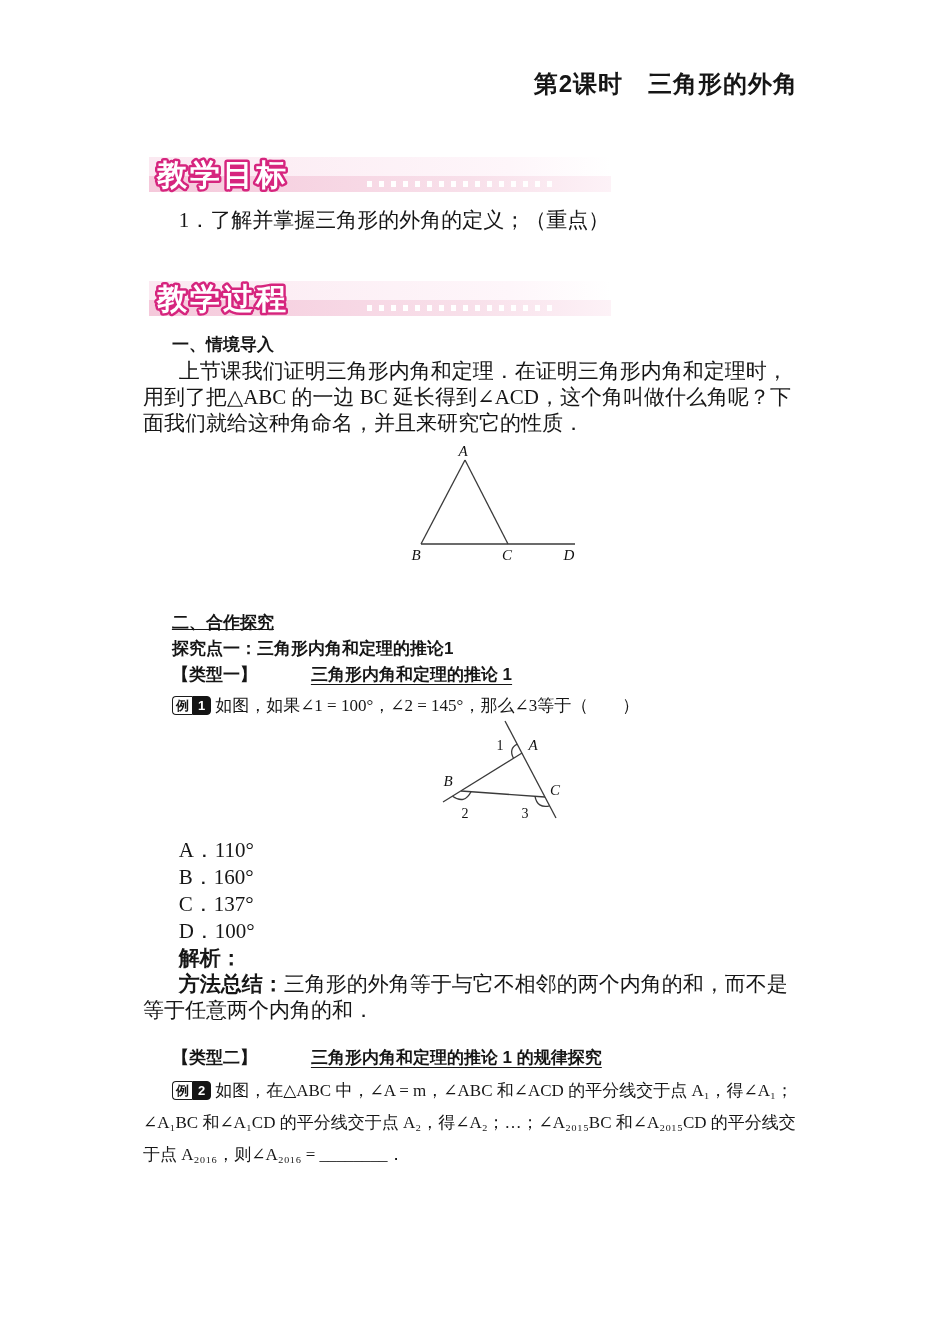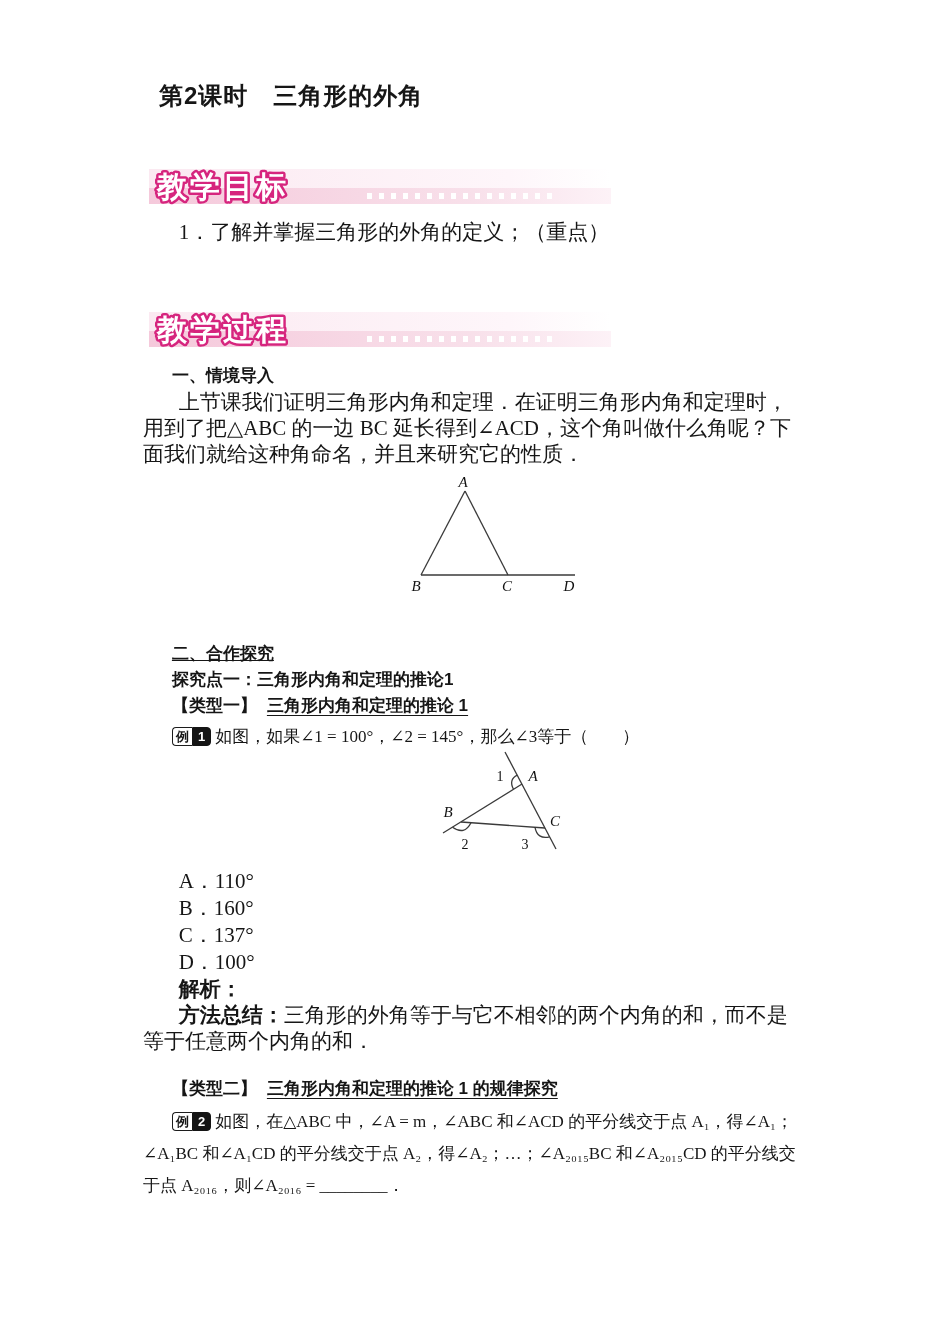"第2课时 三角形的外角" .doc-title { margin: 16px -> 4px; text-align: left -> right }
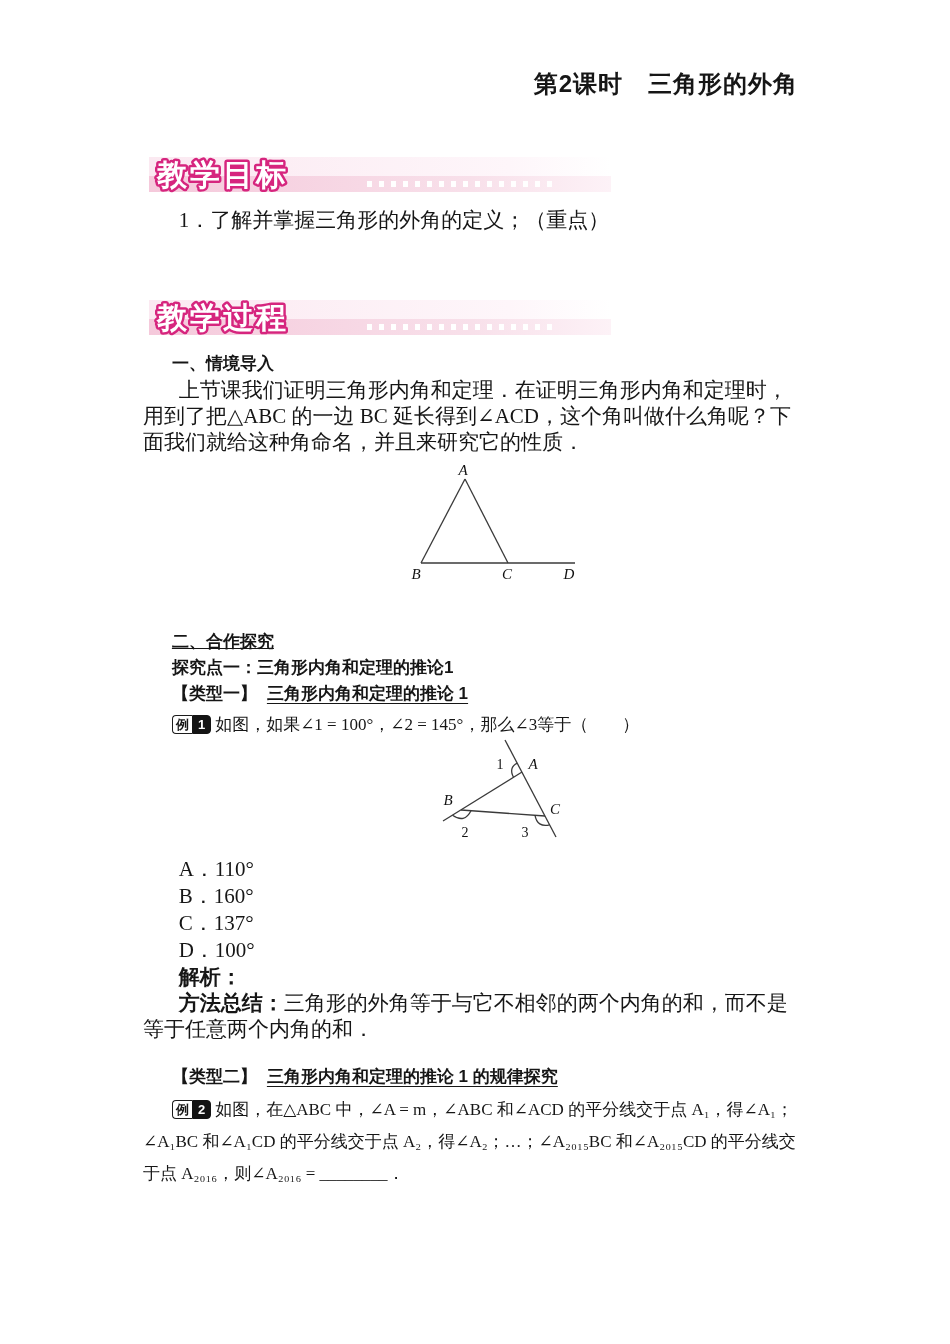"教学过程" .banner-process { margin-top: 63px -> 44px }
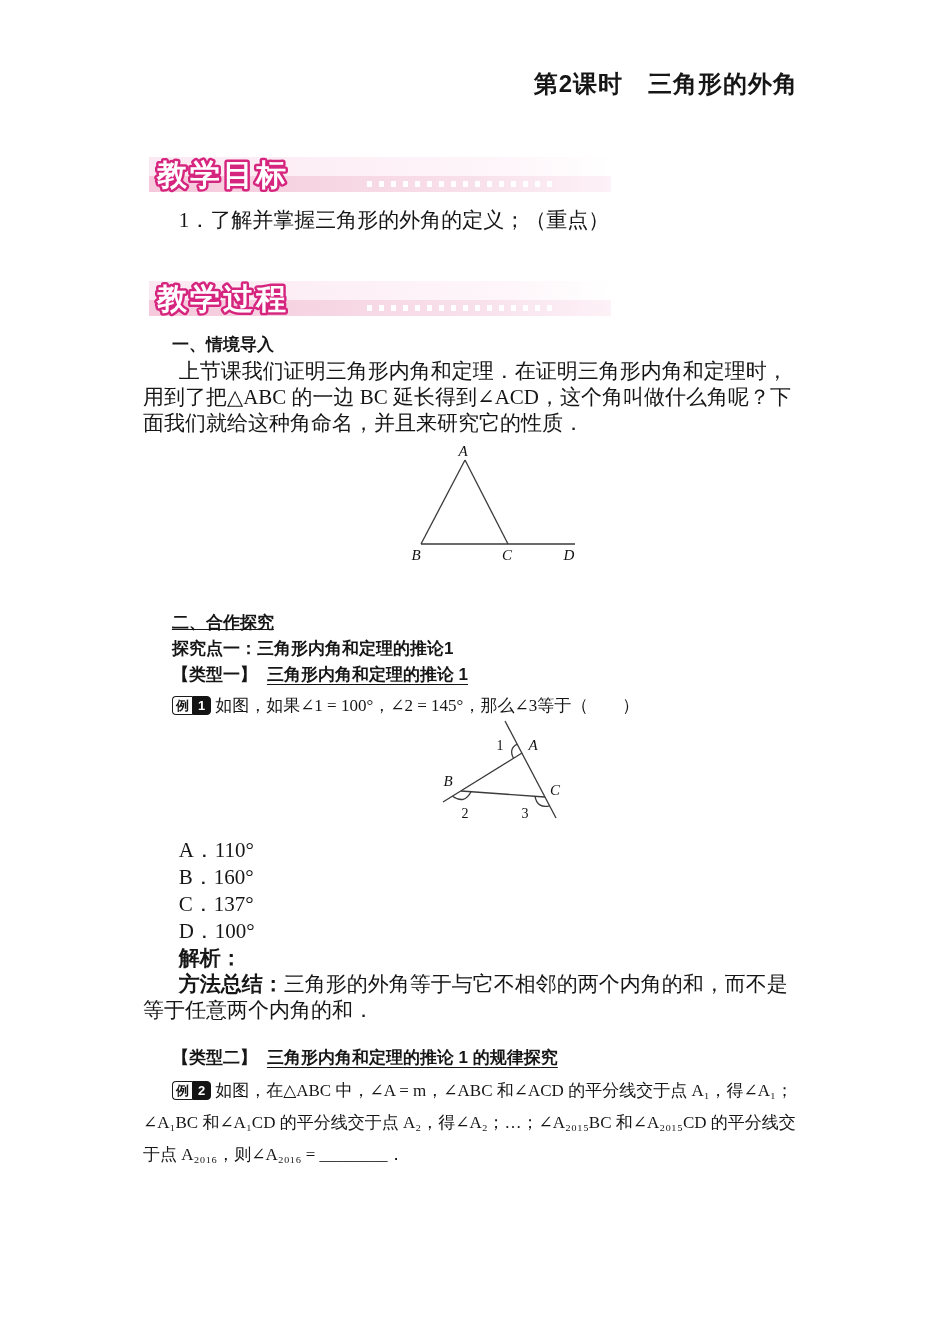"三角形内角和定理的推论 1" .underlined { margin-left: none -> 44px }
